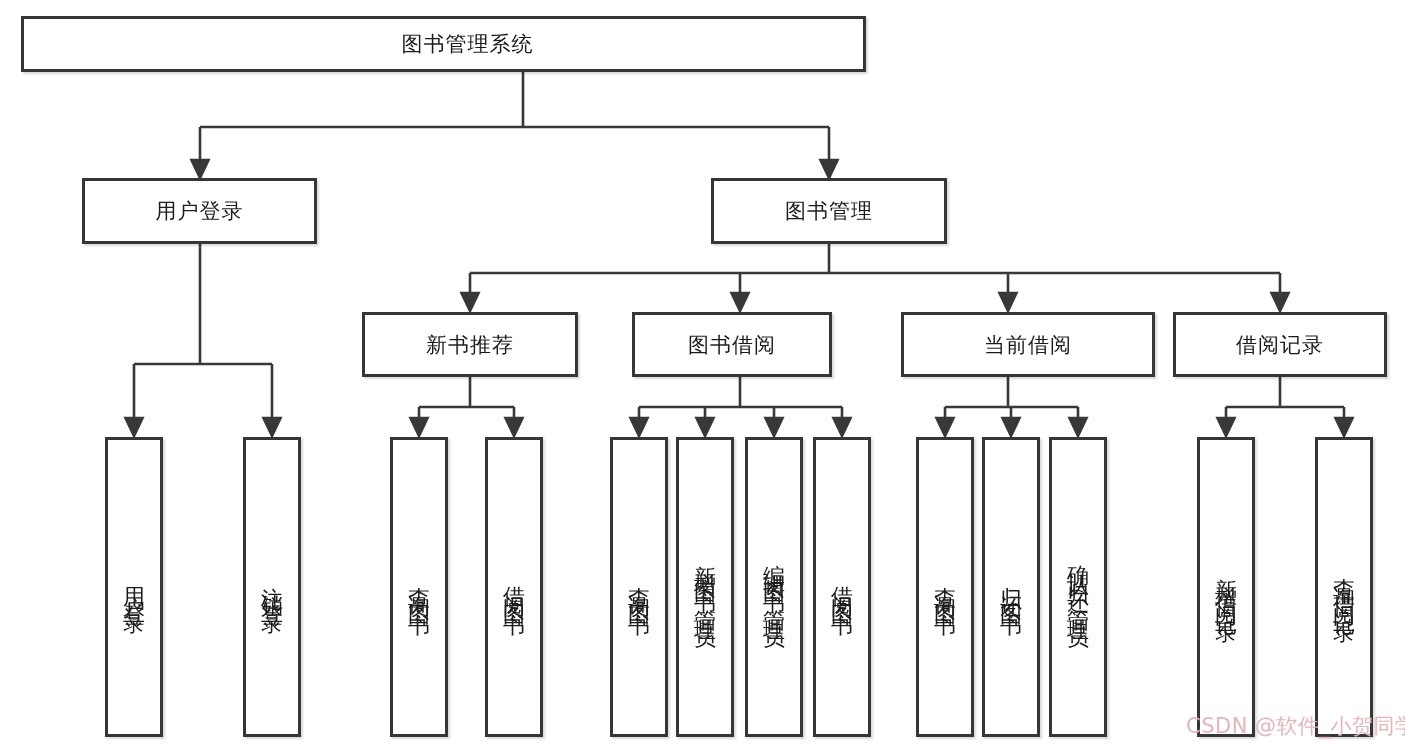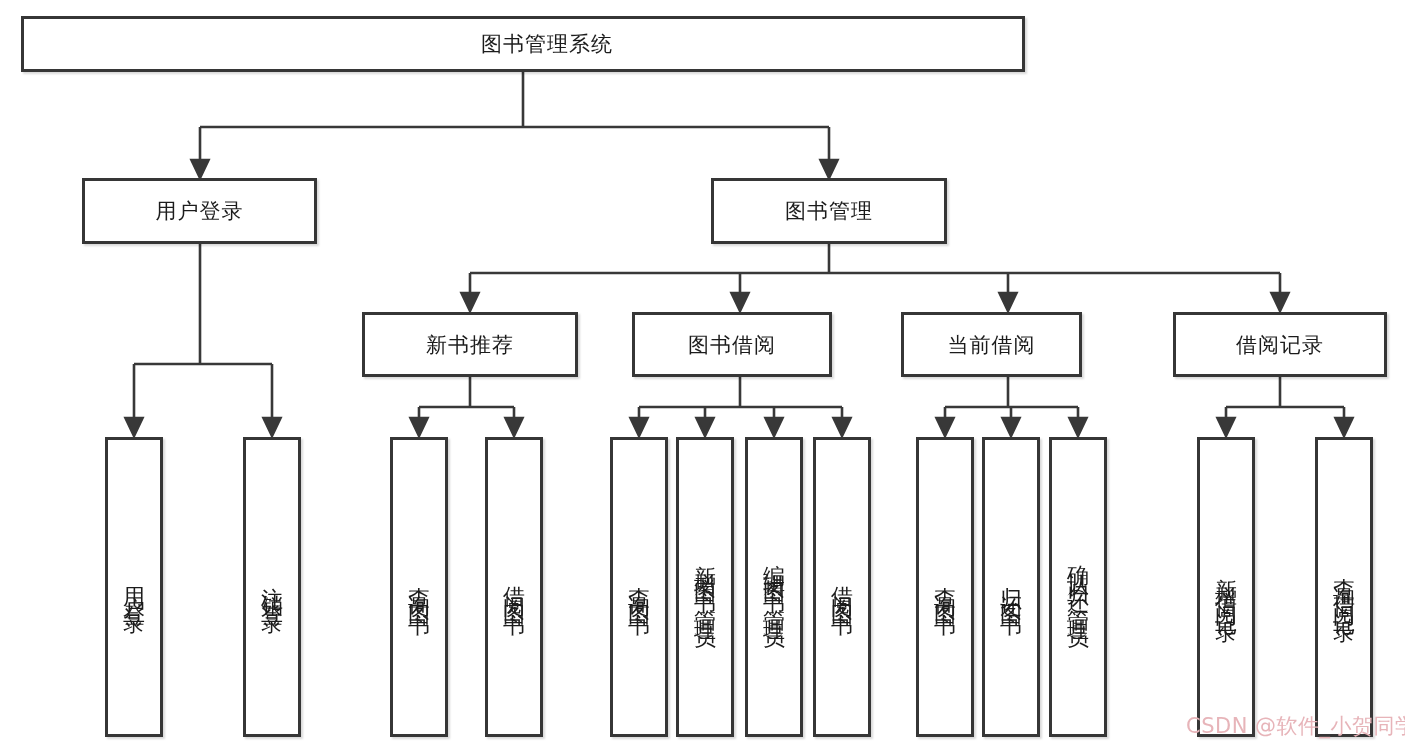"图书管理系统" div.node { width: 1004px -> 845px }
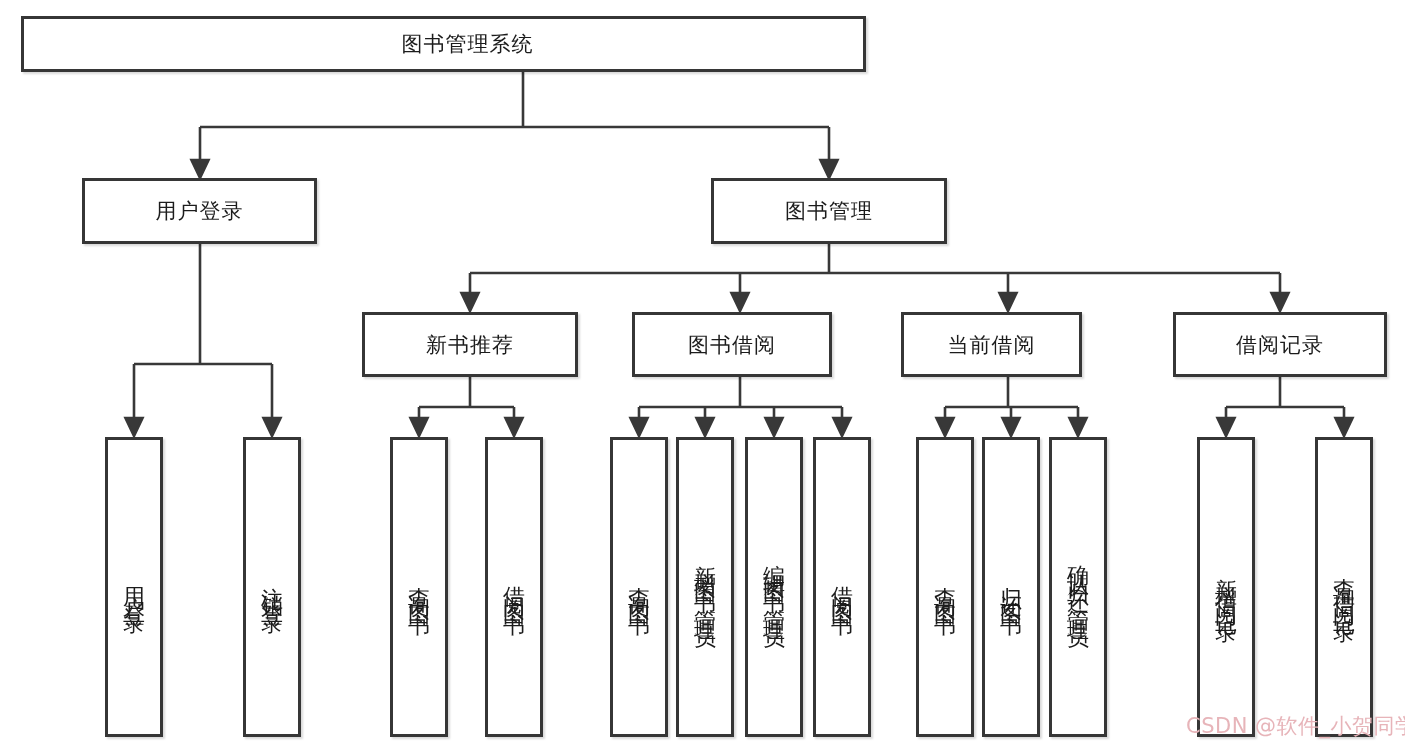"当前借阅" div.node { width: 181px -> 254px }
